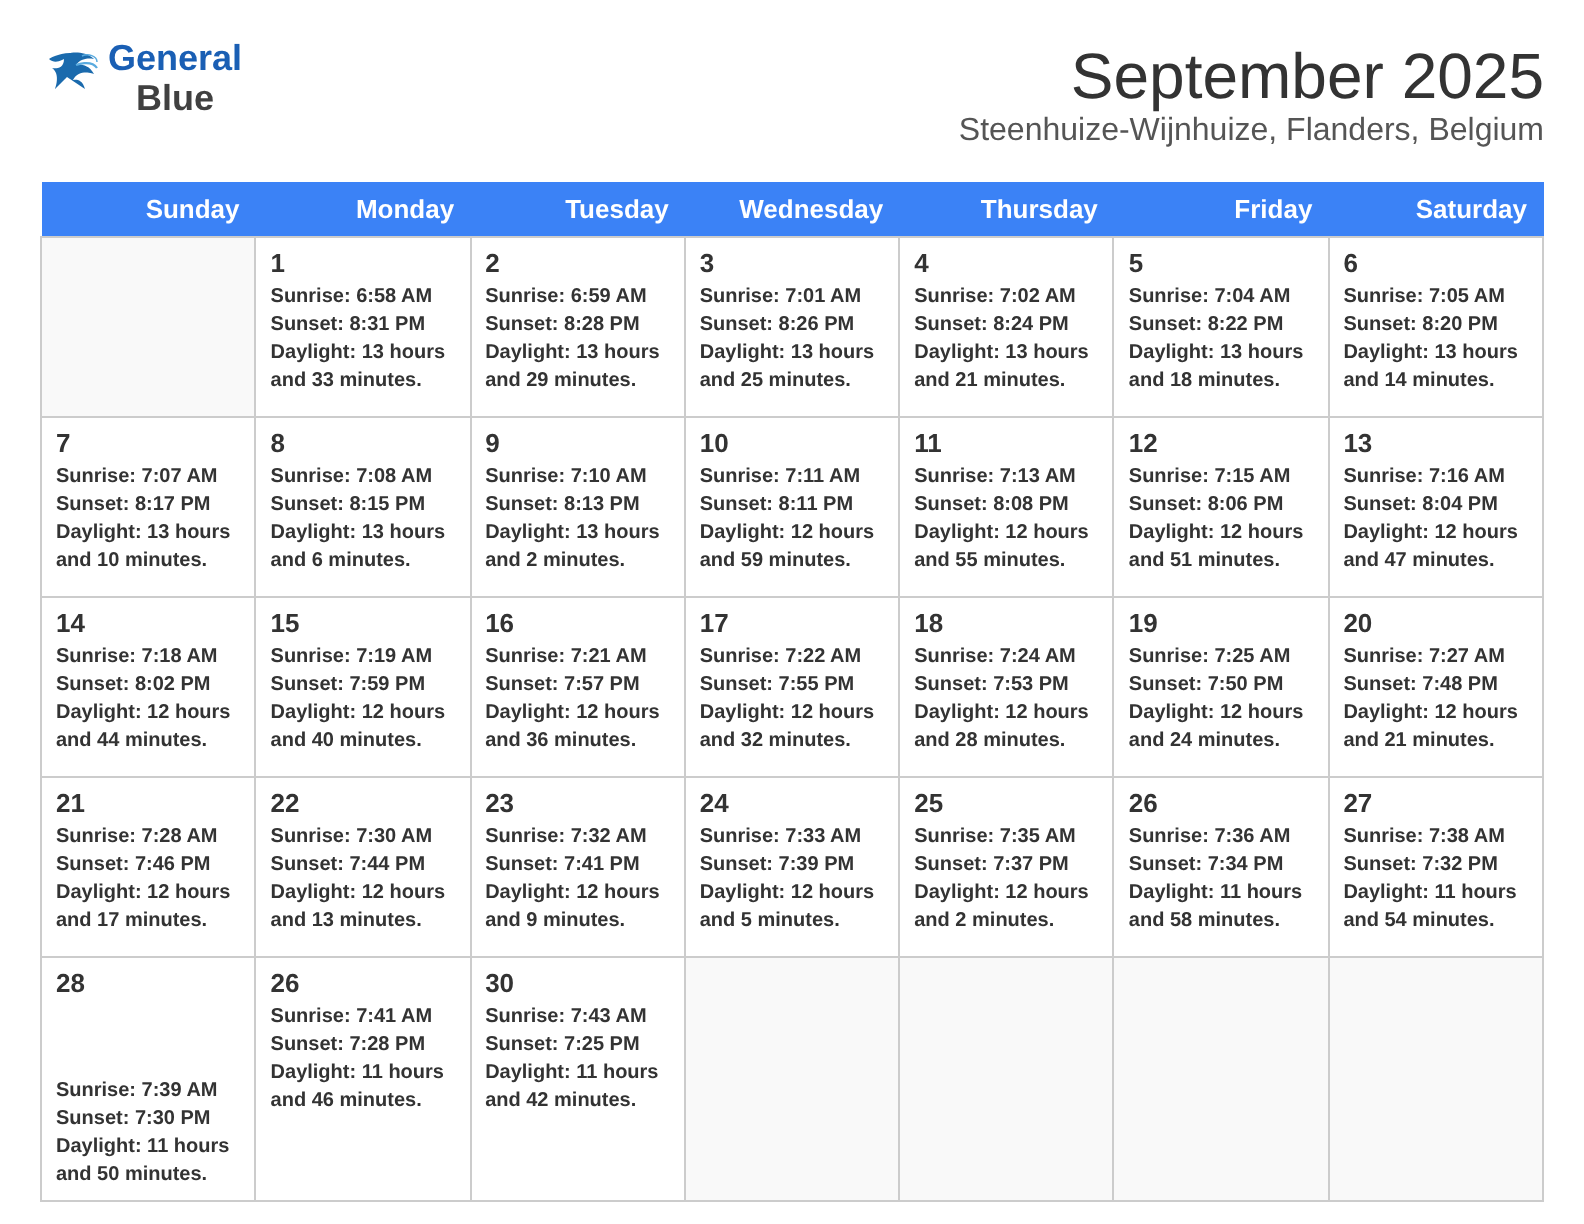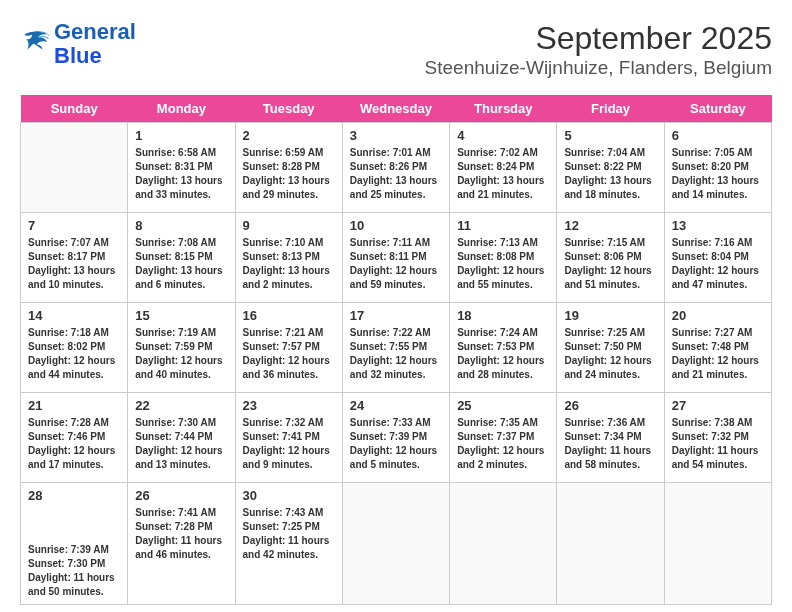"General" .logo-text { font-size: 22px -> 18px; text-align: none -> center }
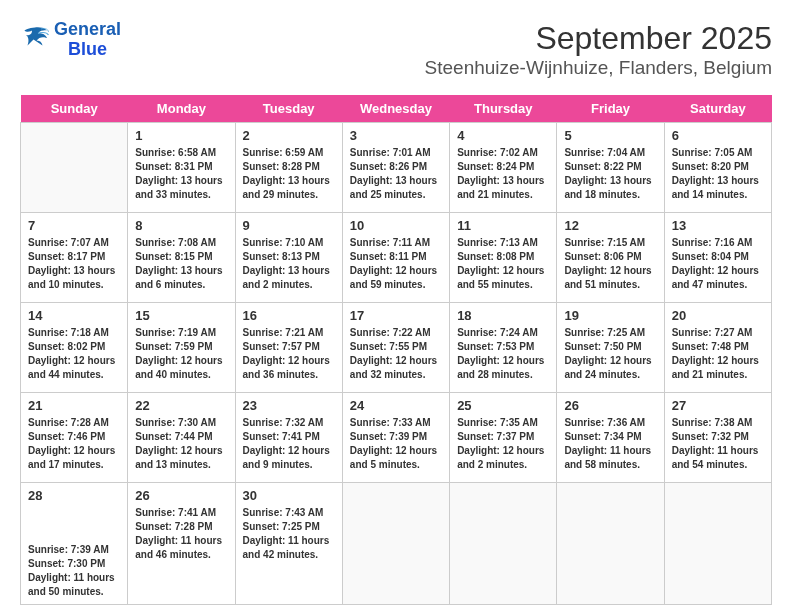"Blue" span { color: #1d4ed8 -> #404040 }
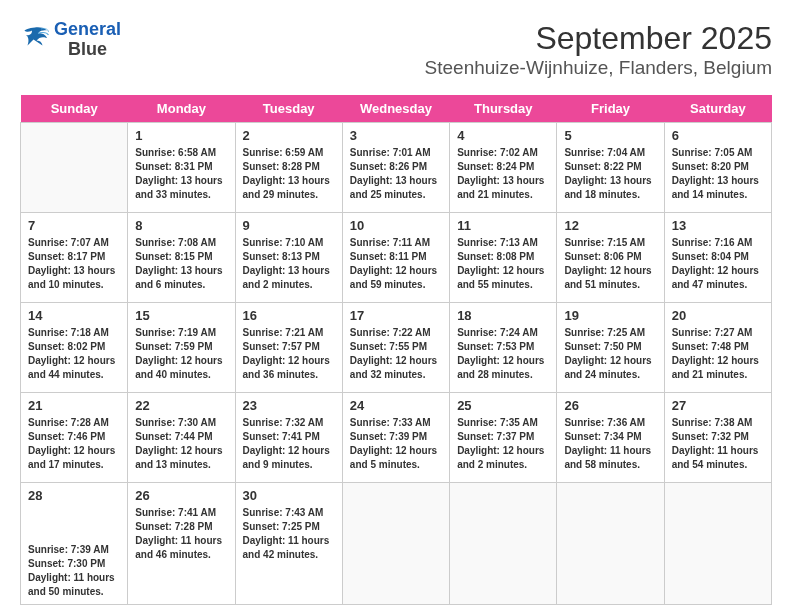"Steenhuize-Wijnhuize, Flanders, Belgium" .subtitle { font-size: 19px -> 16px }
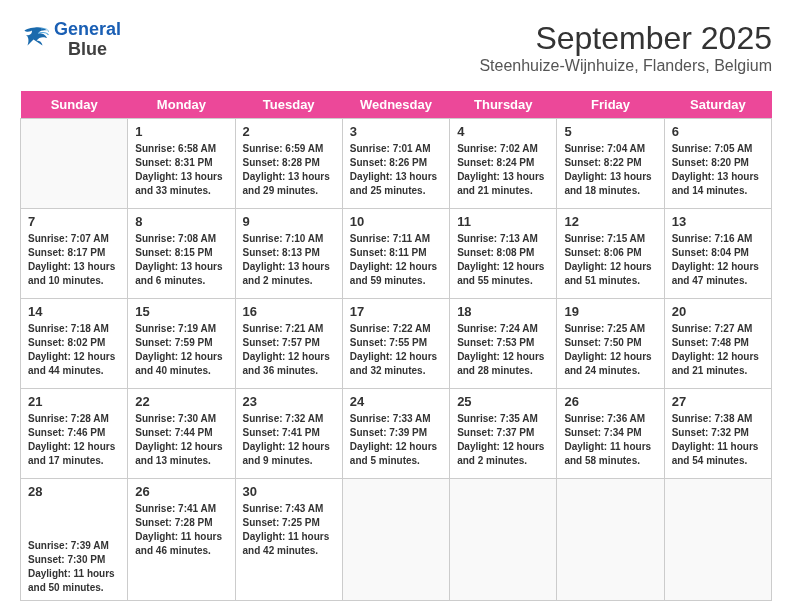"Sunday" th { background-color: #ec4899 -> #3b82f6; text-align: center -> right }
